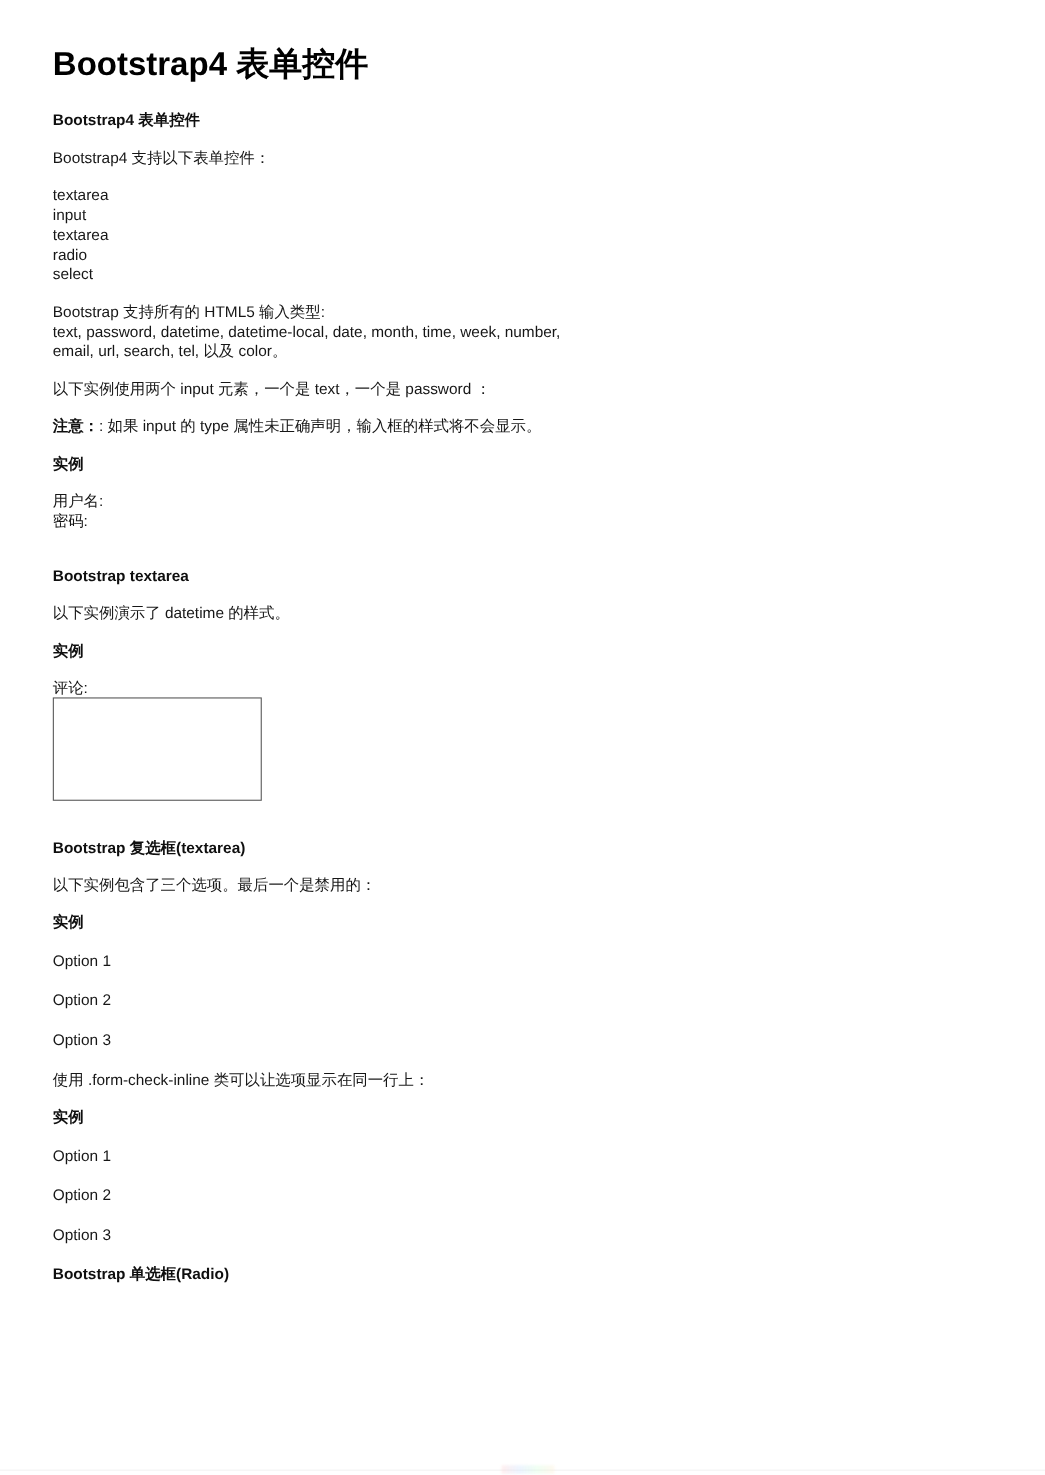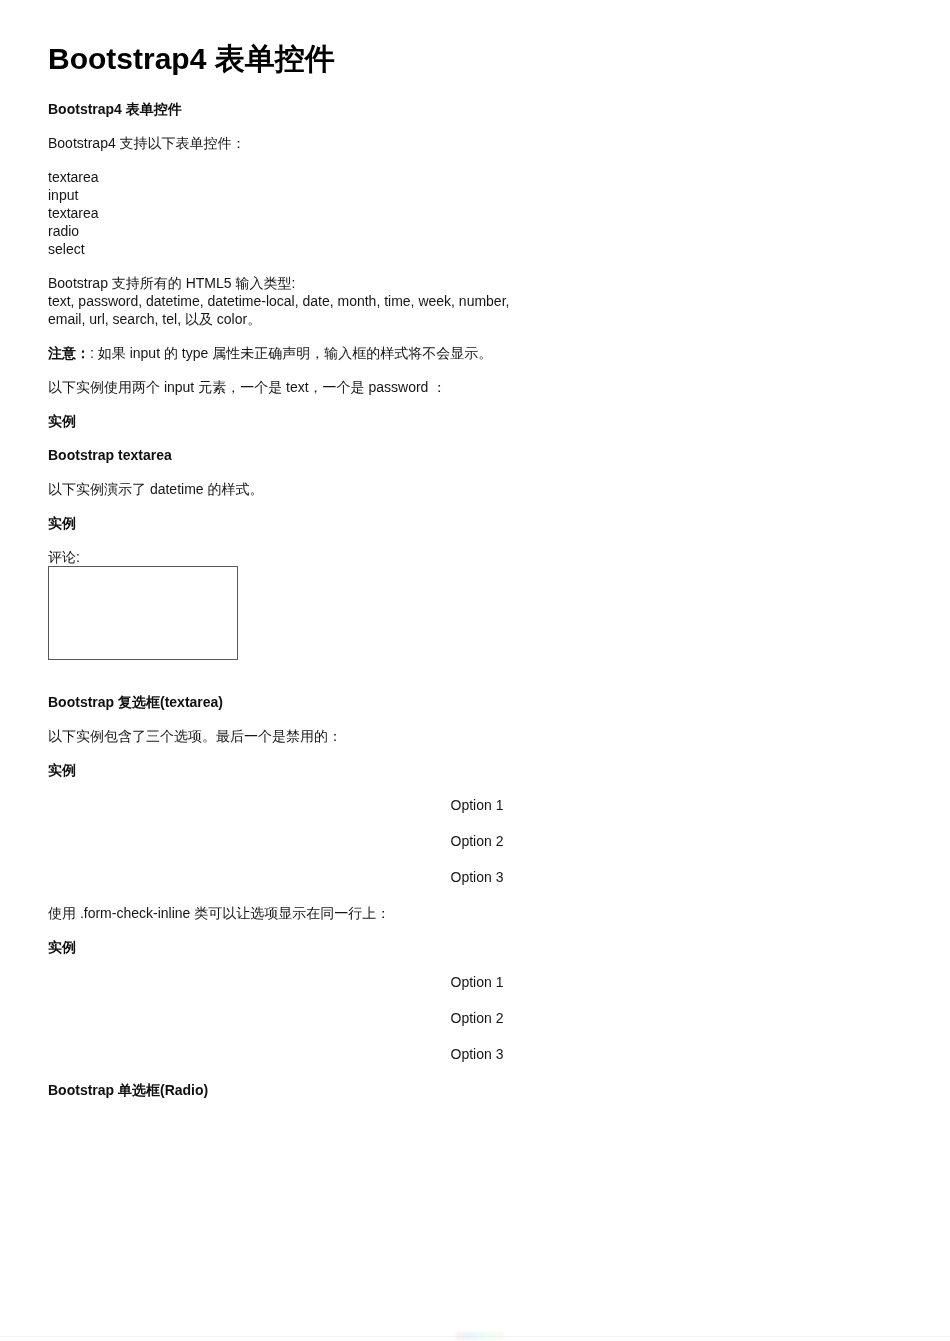"注意：: 如果 input 的 type" p { order: before "以下实例使用两个 input 元素，一个是 text，一个是 password" -> after "以下实例使用两个 input 元素，一个是 text，一个是 password" }
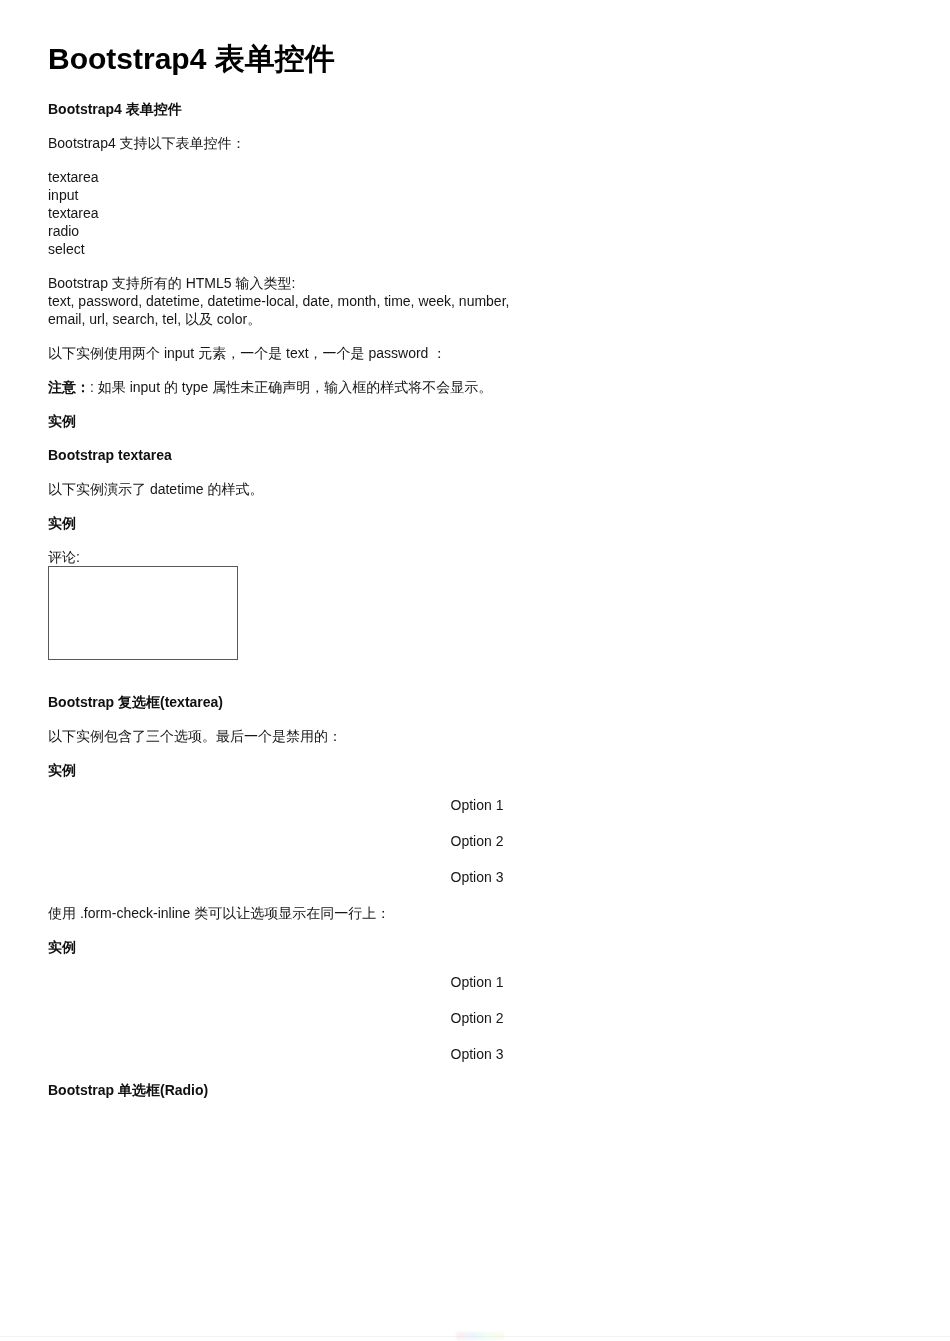"用户名:" div.lines { html: none -> <div> <div>用户名:</div> <div>密码:</div> </div> }
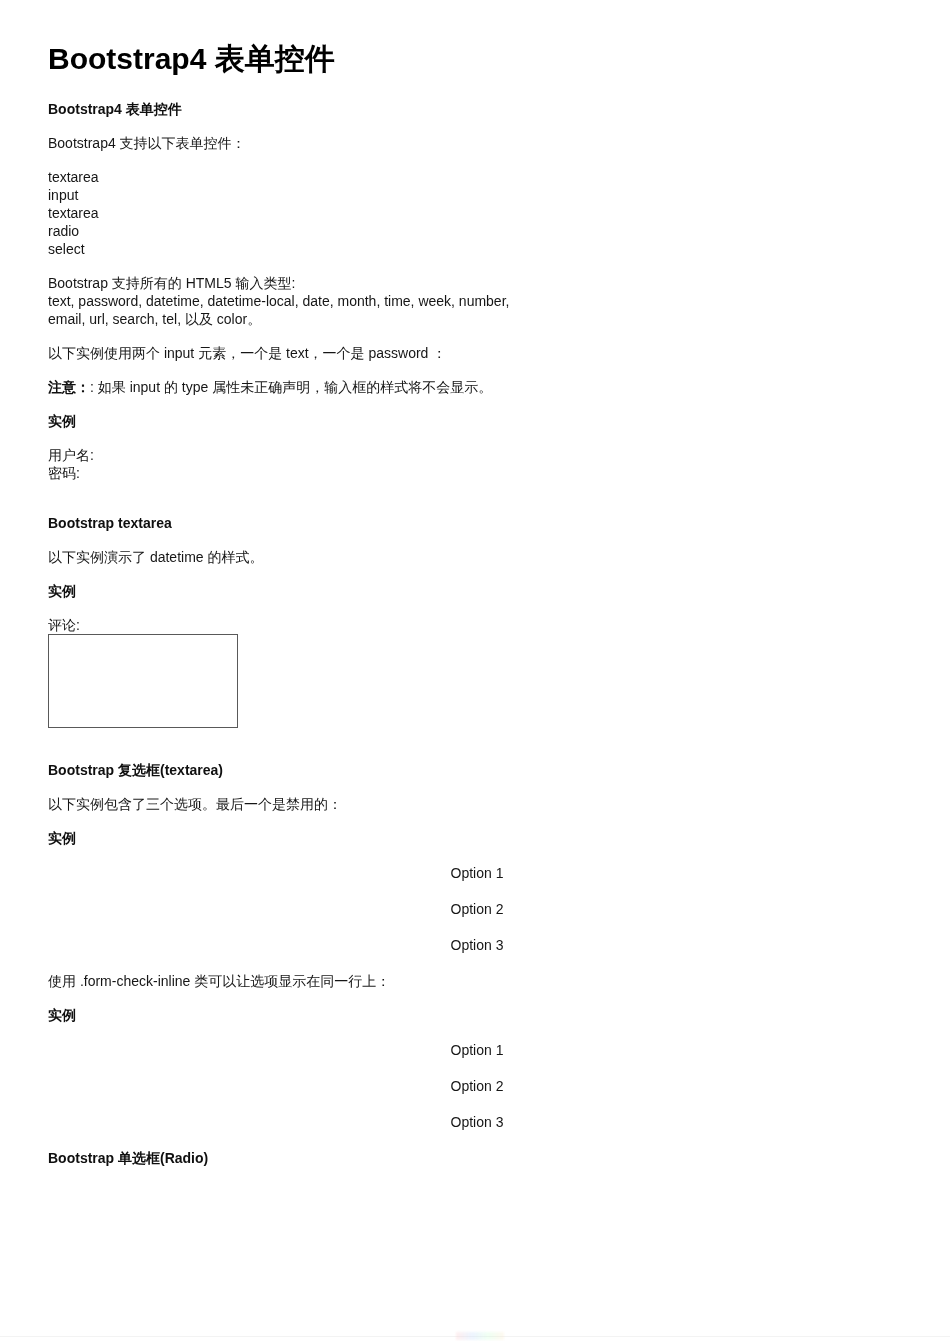"Option 1" .options { text-align: center -> none }
